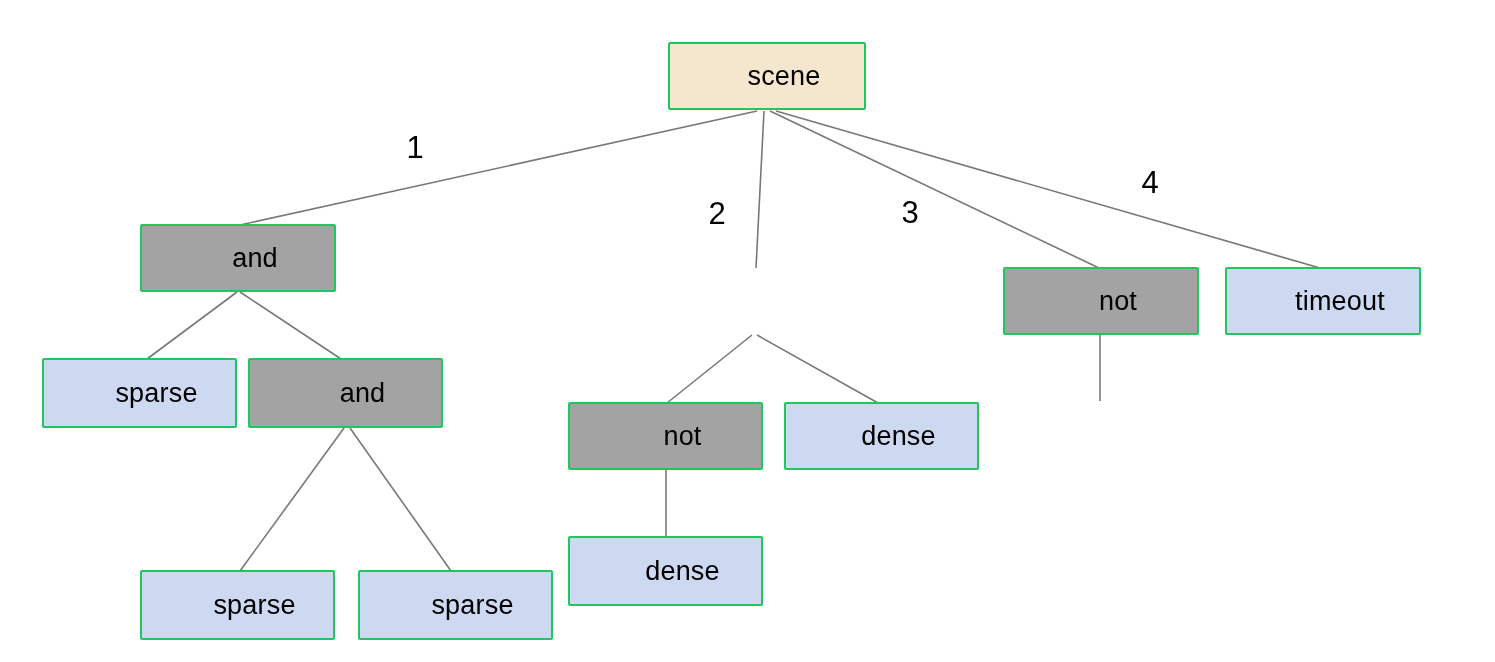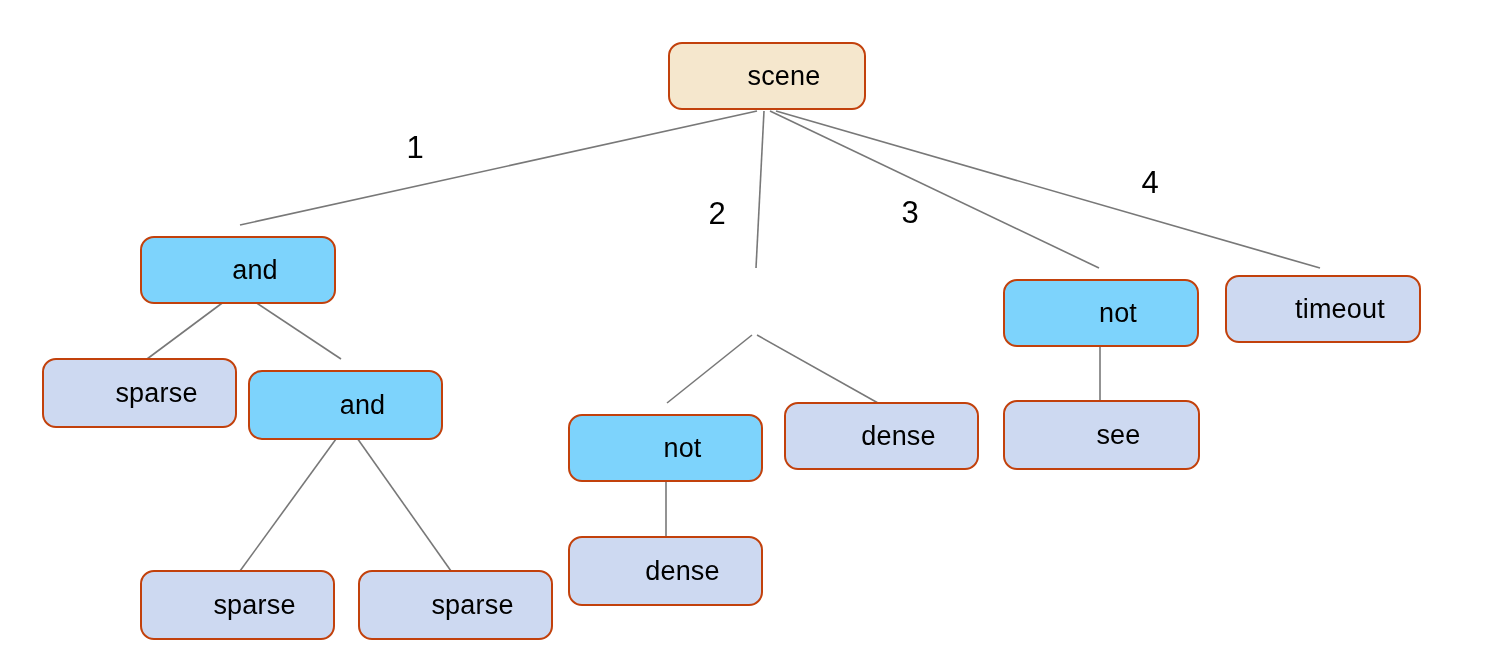"scene" .node { border: 2px solid #c2410c -> 2px solid #22c55e; border-radius: 14px -> 2px }
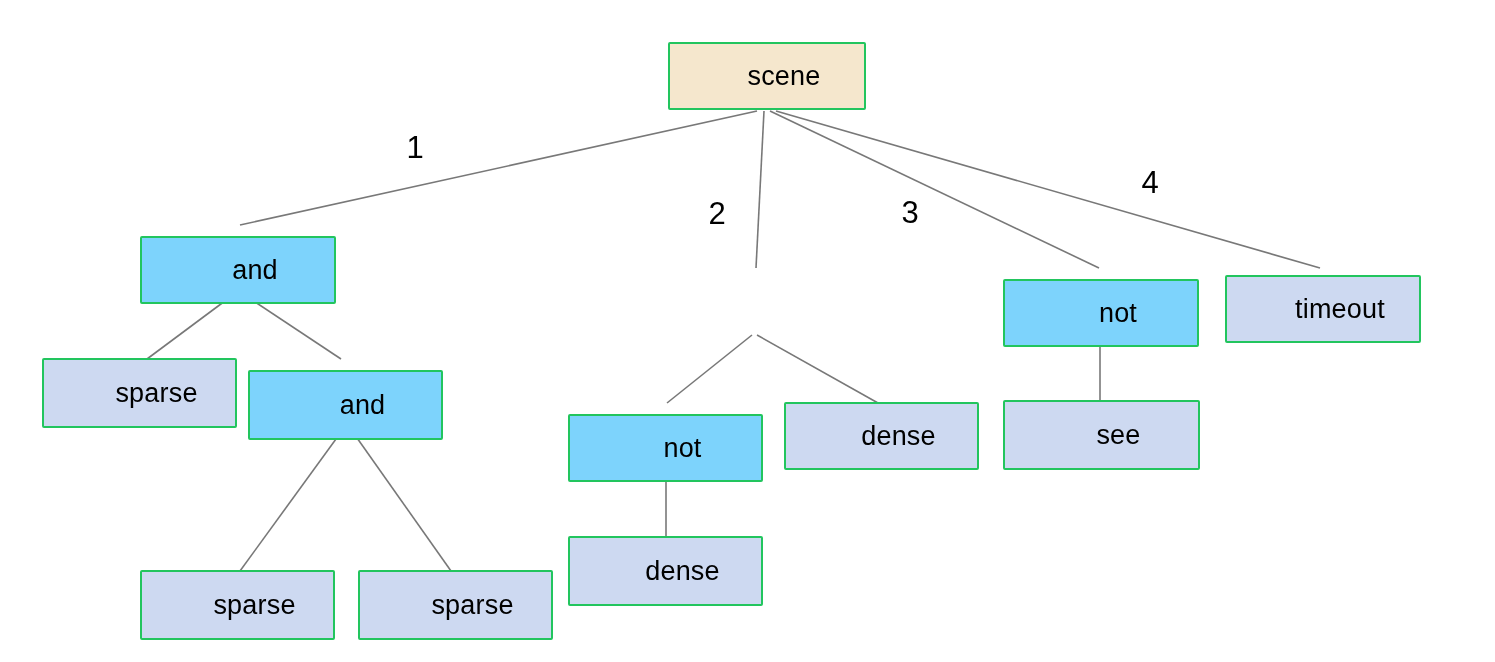"and" .node.operator { background: #7dd3fc -> #a3a3a3; margin-top: 12px -> none }
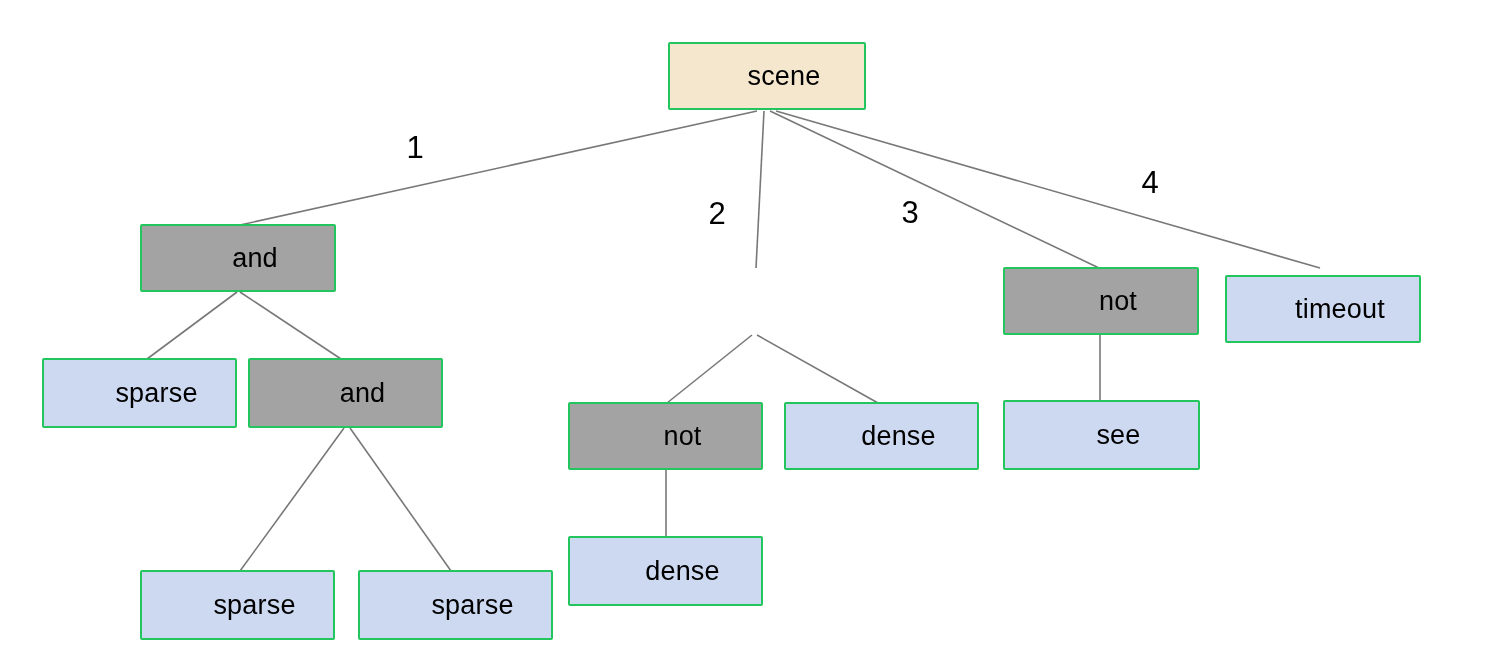"timeout" div.node { margin-top: 8px -> none }
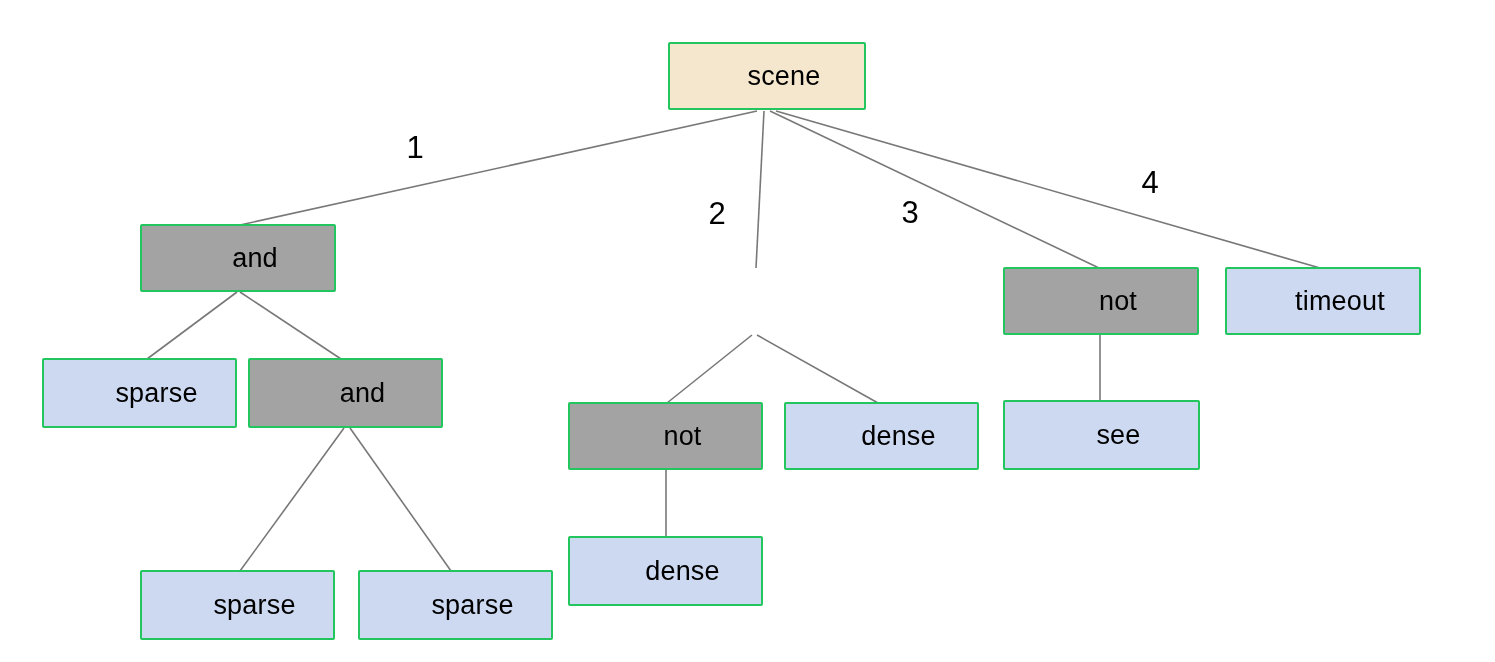"see" div.node { html: <div>see</div> -> none }
